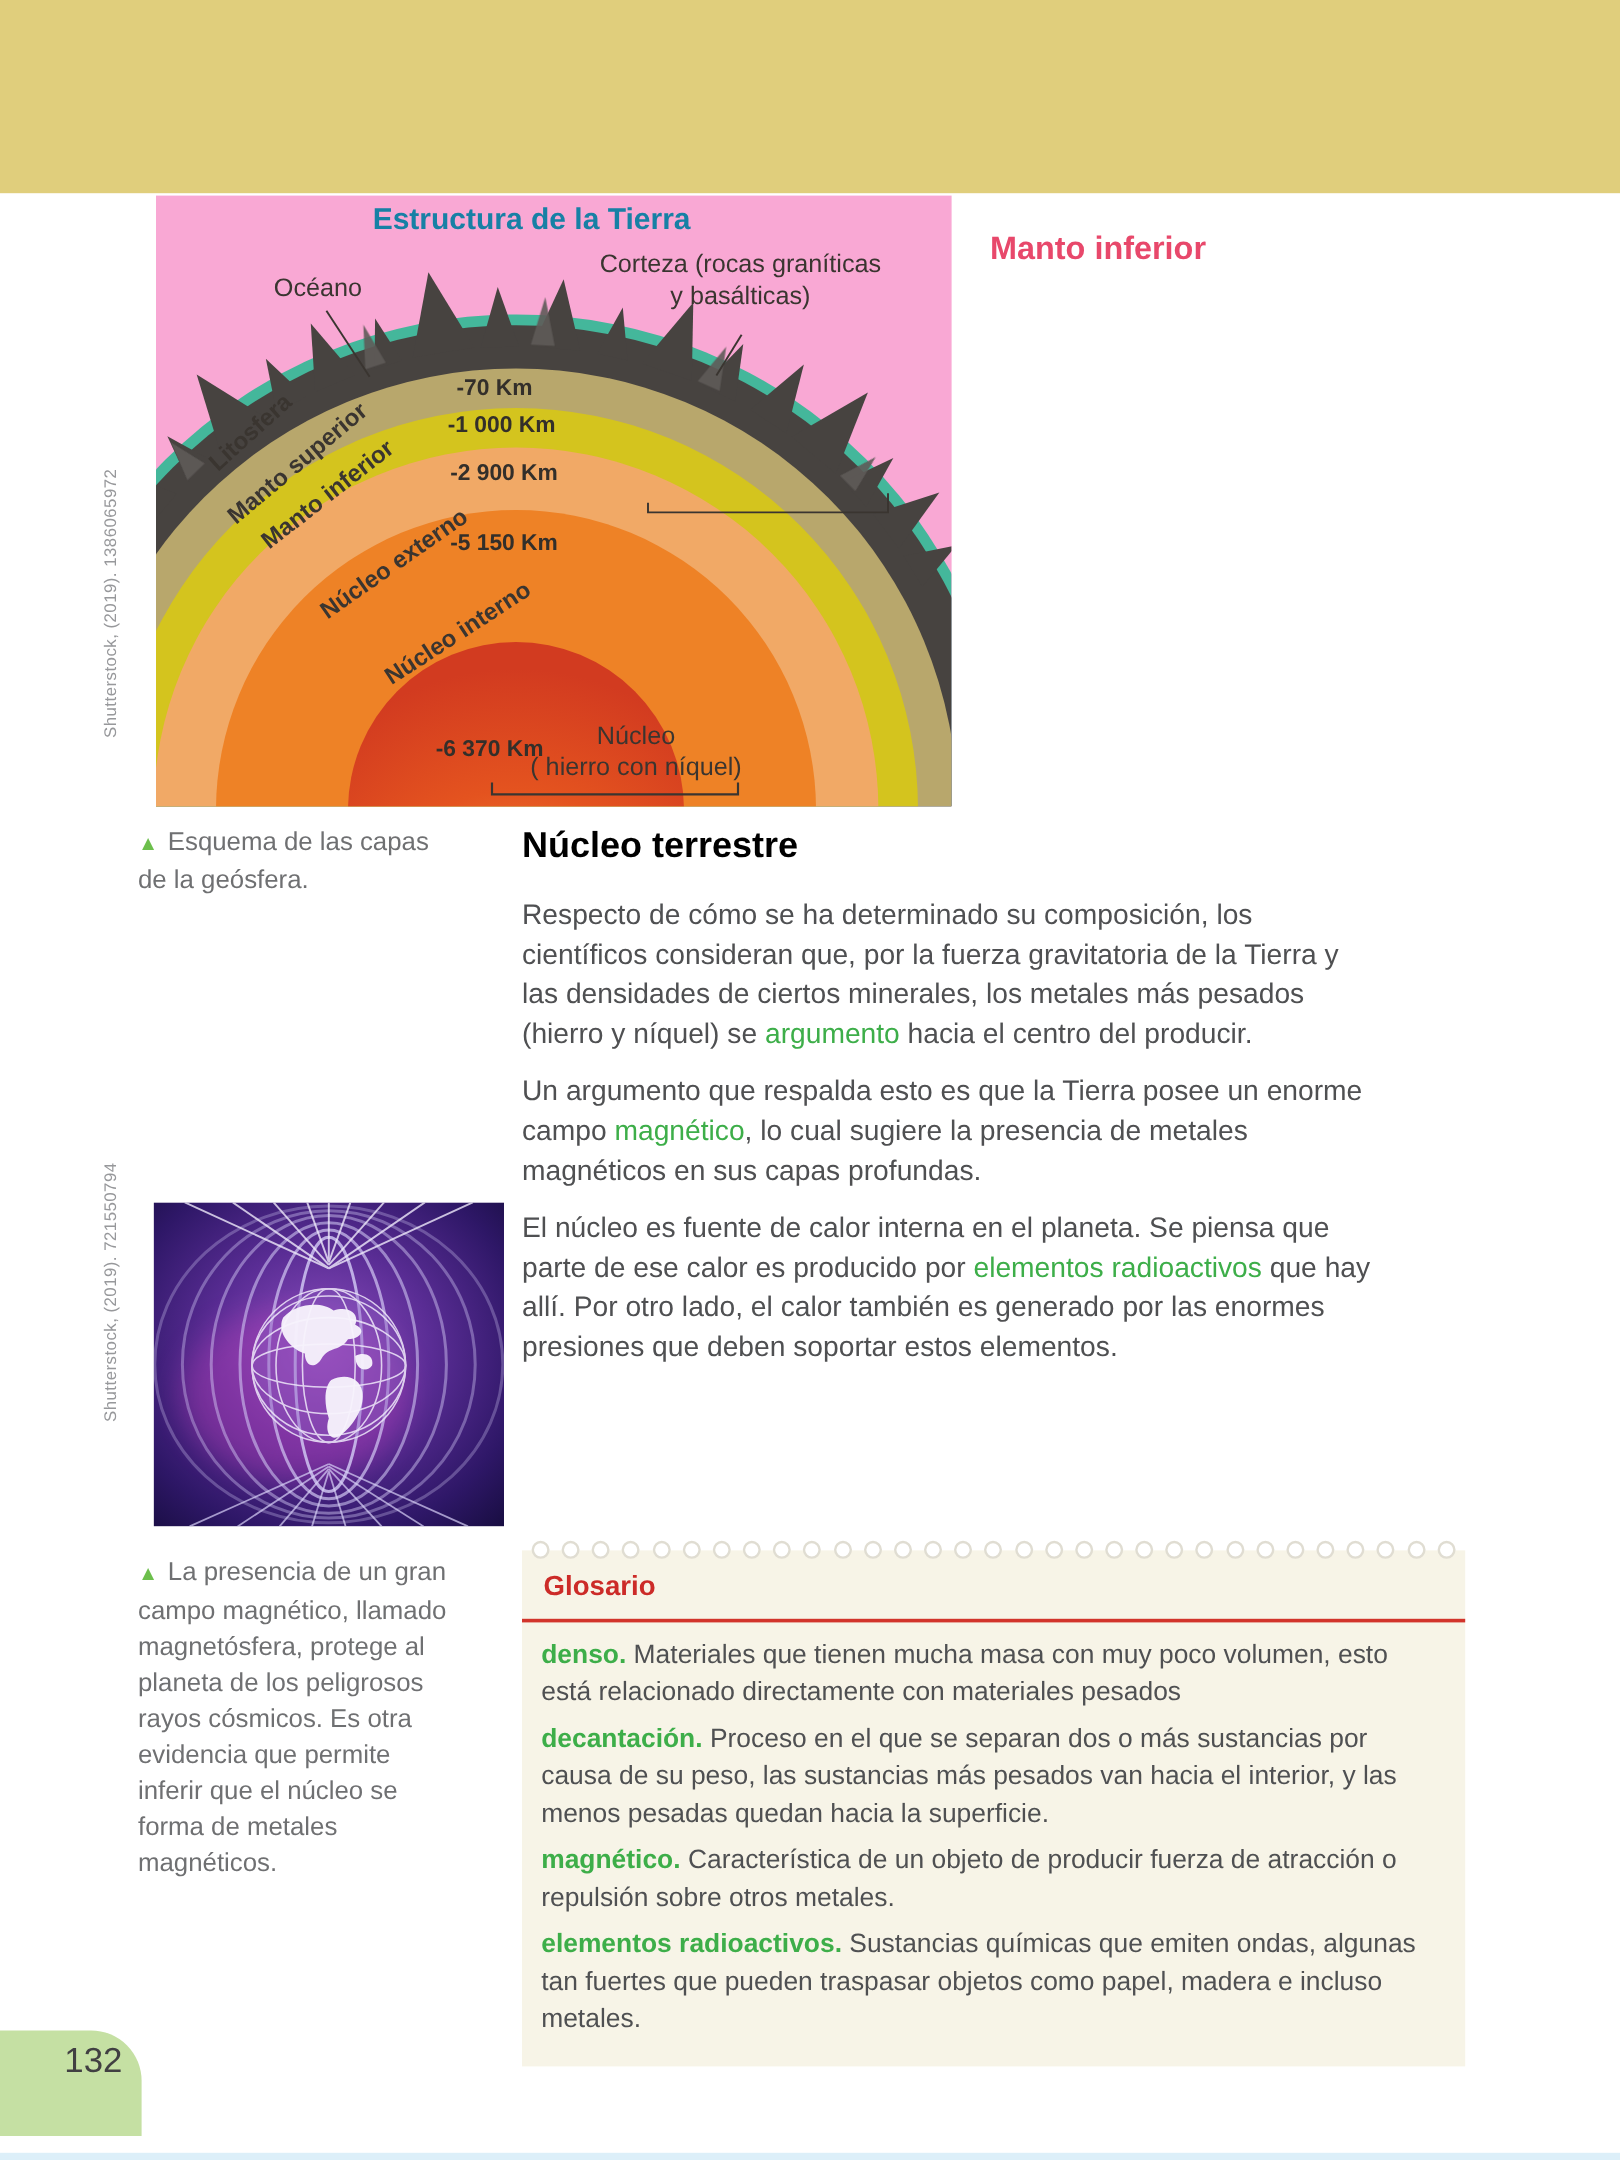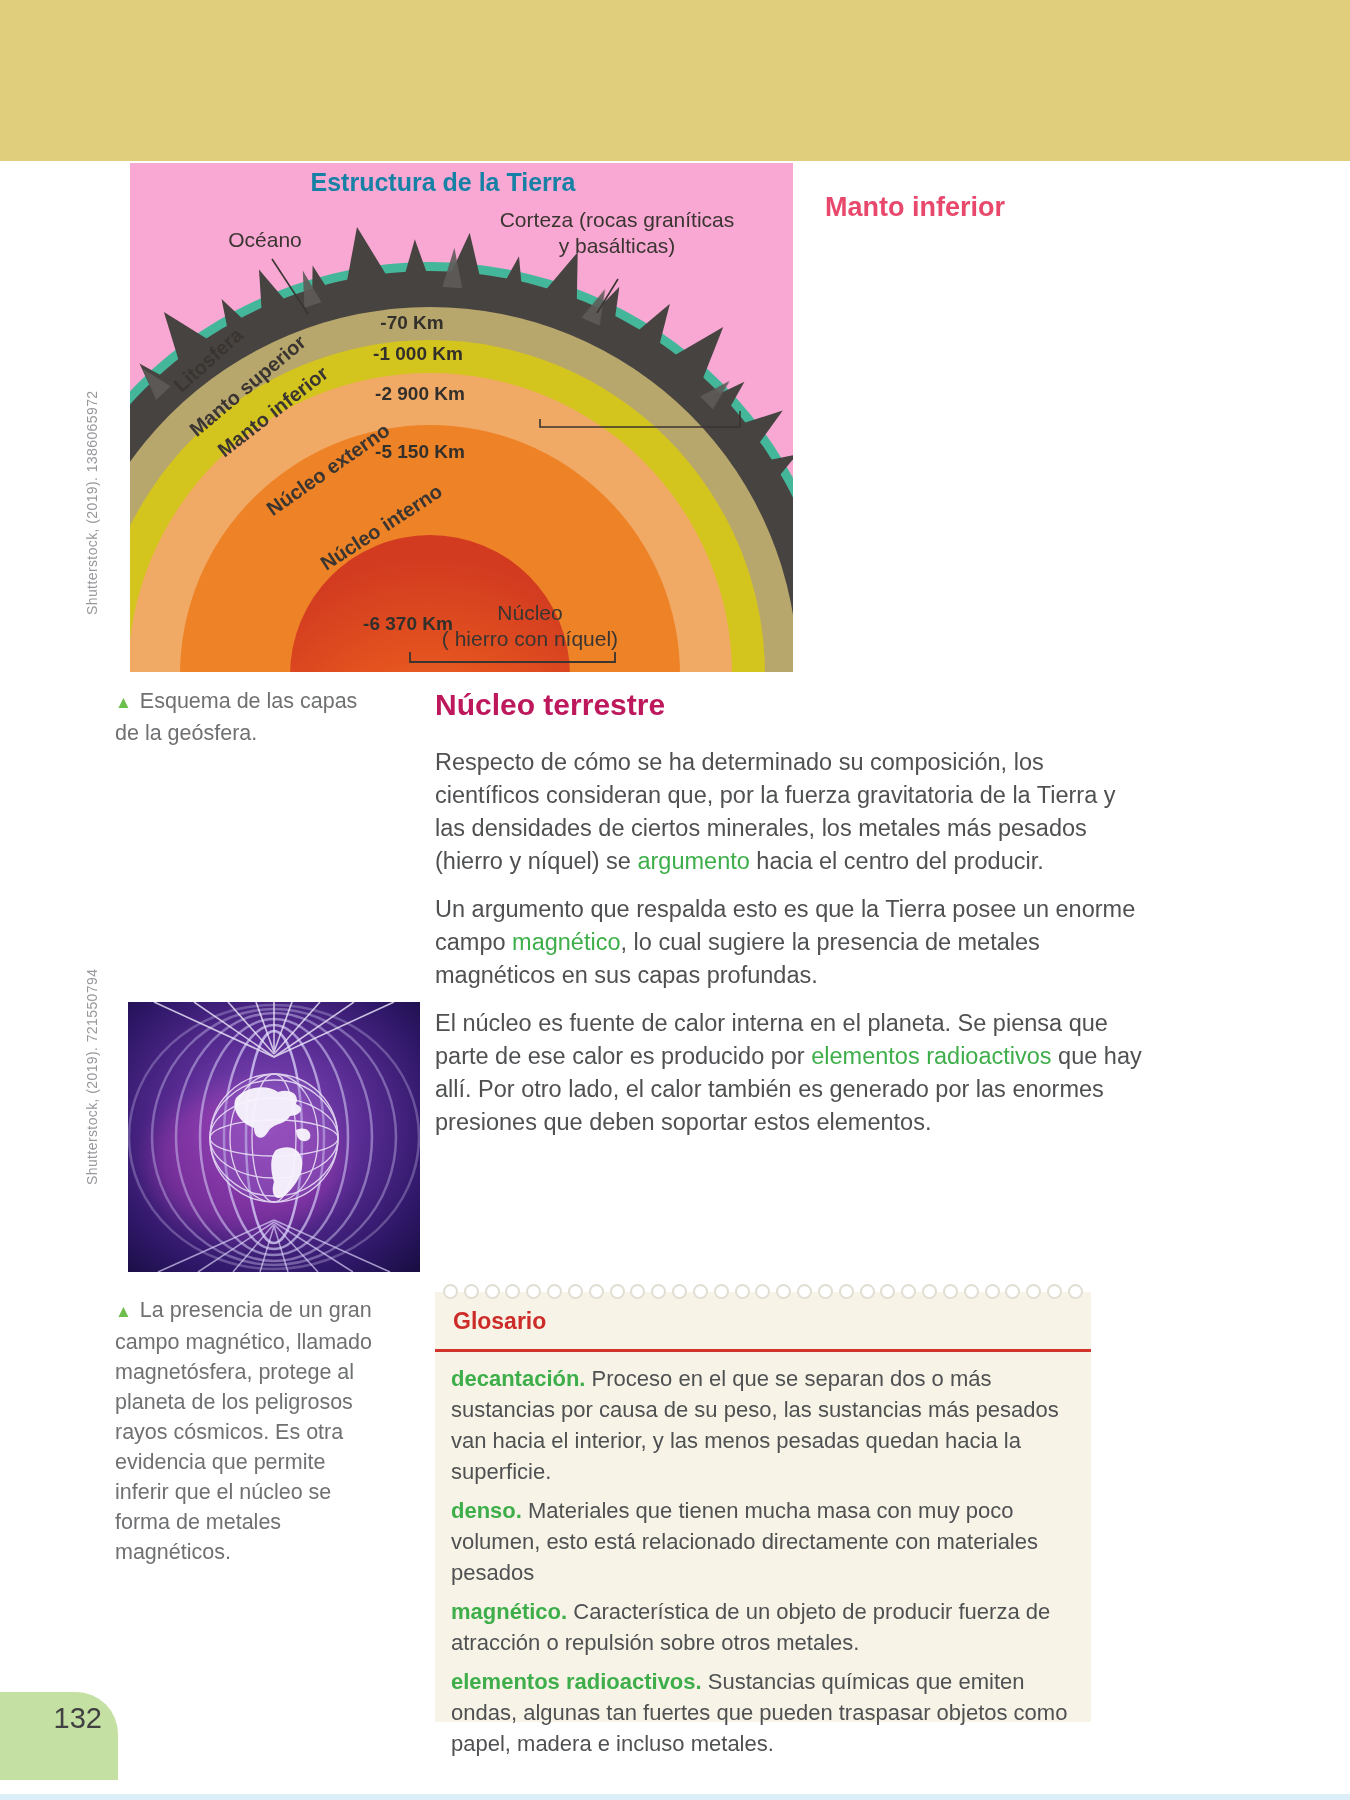"Núcleo terrestre" #main-col h2 { color: #be185d -> #000000 }
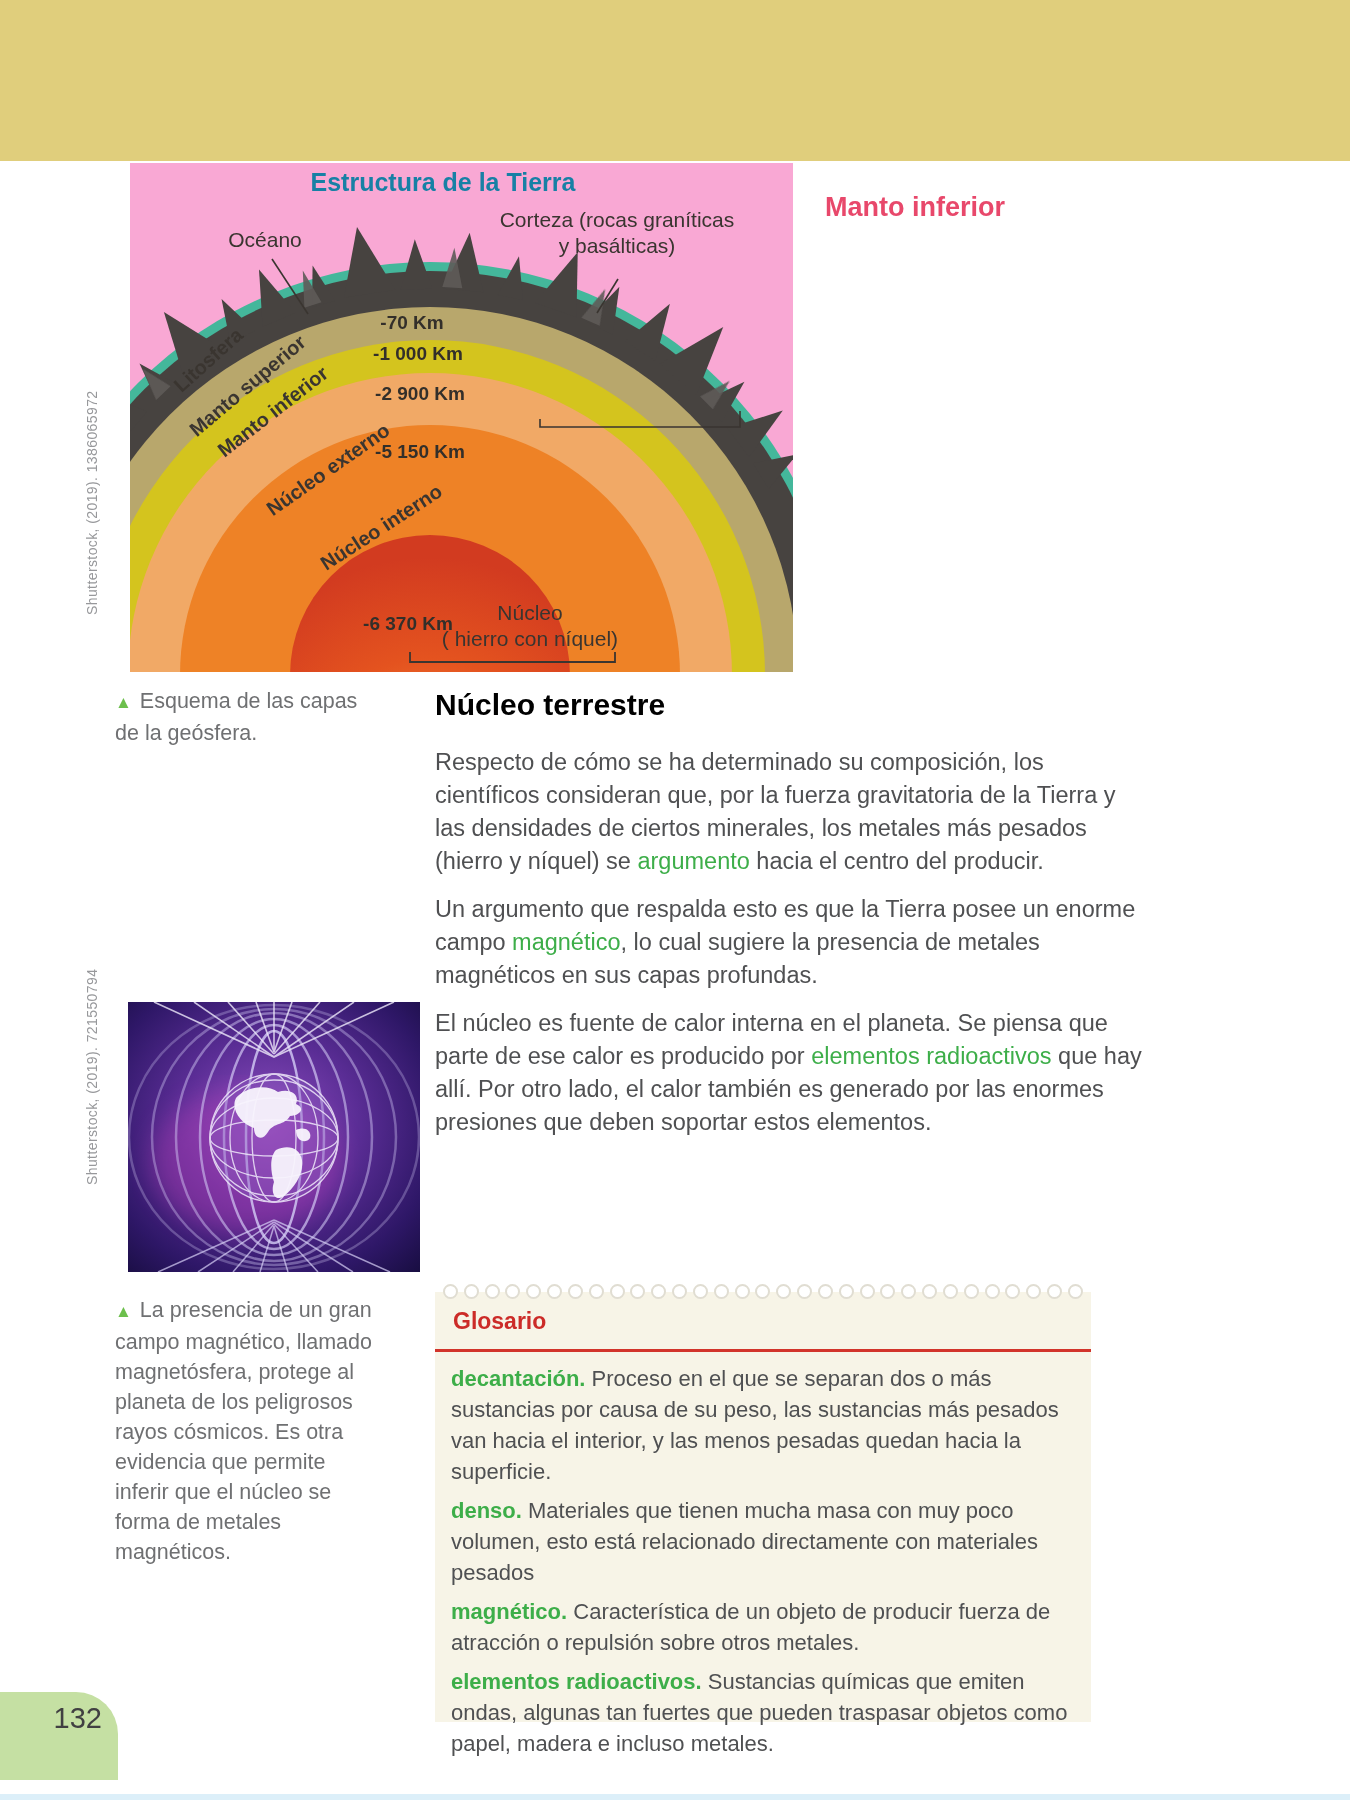"Glosario" #glossary { width: 656px -> 786px }
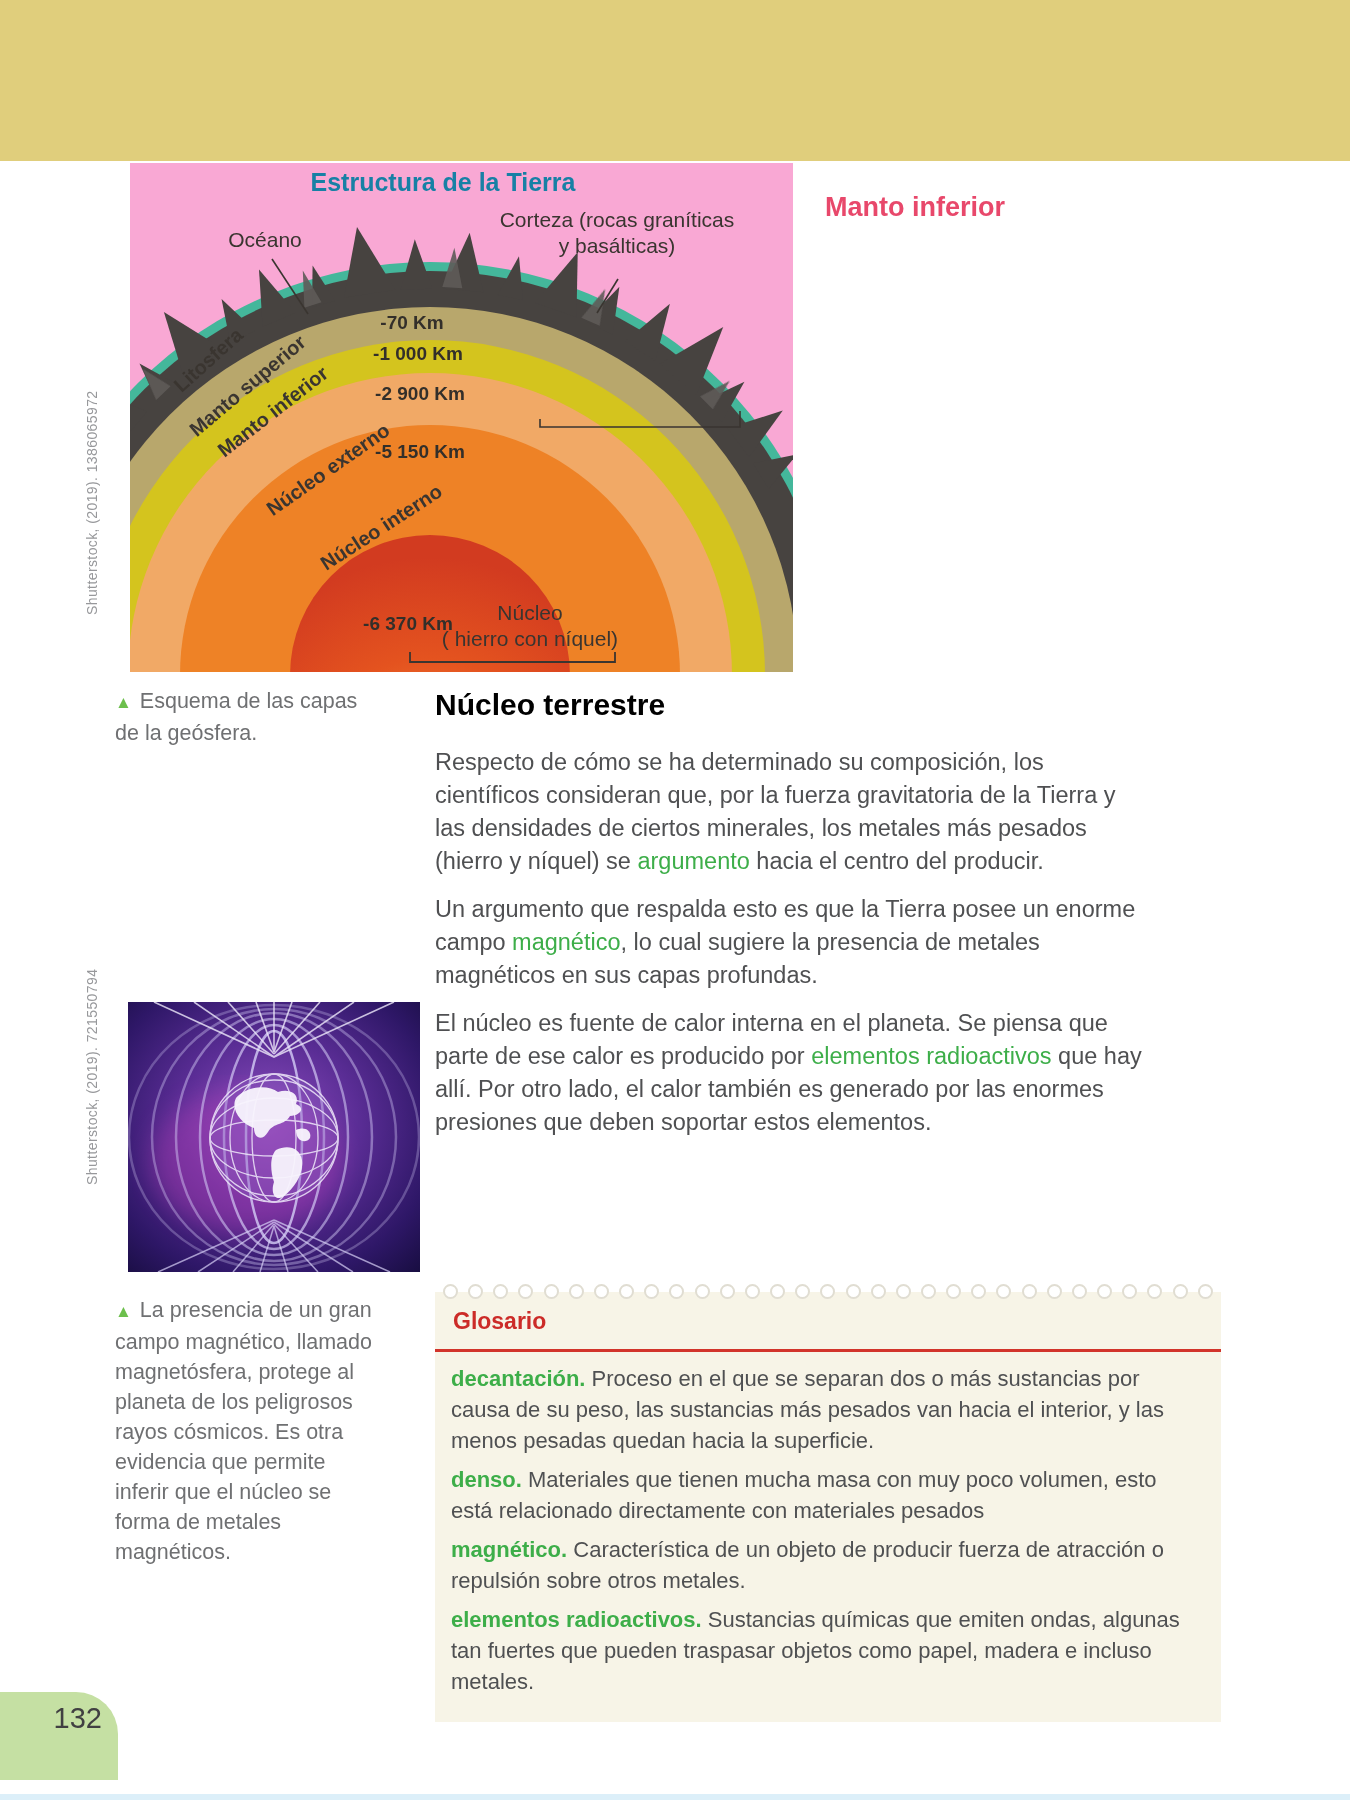"decantación. Proceso en el que" p { order: before "denso. Materiales que tienen mucha" -> after "denso. Materiales que tienen mucha" }
